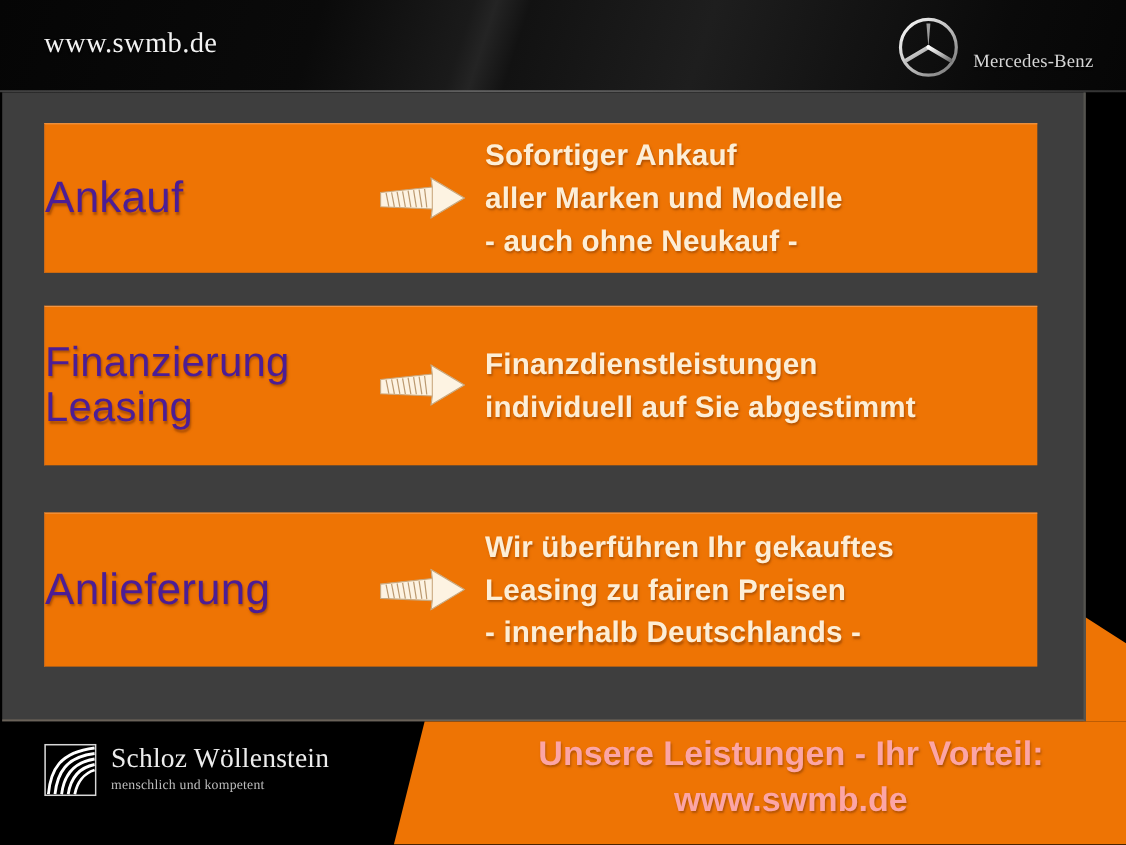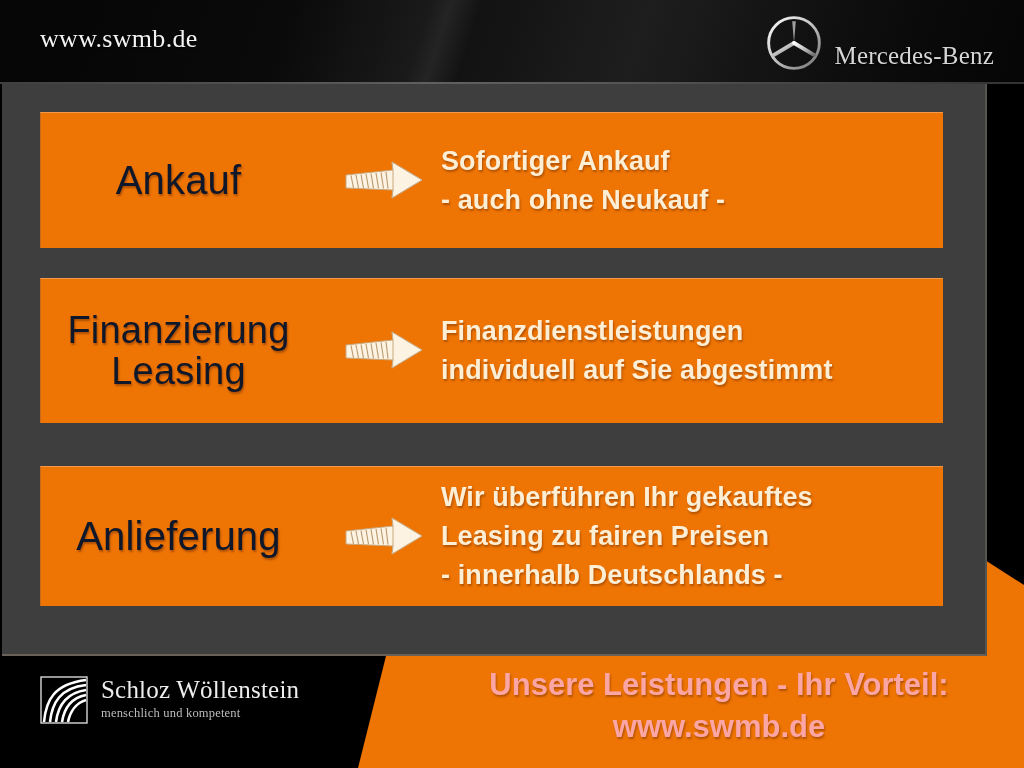"Mercedes-Benz" .mb-word { font-size: 25px -> 17px }
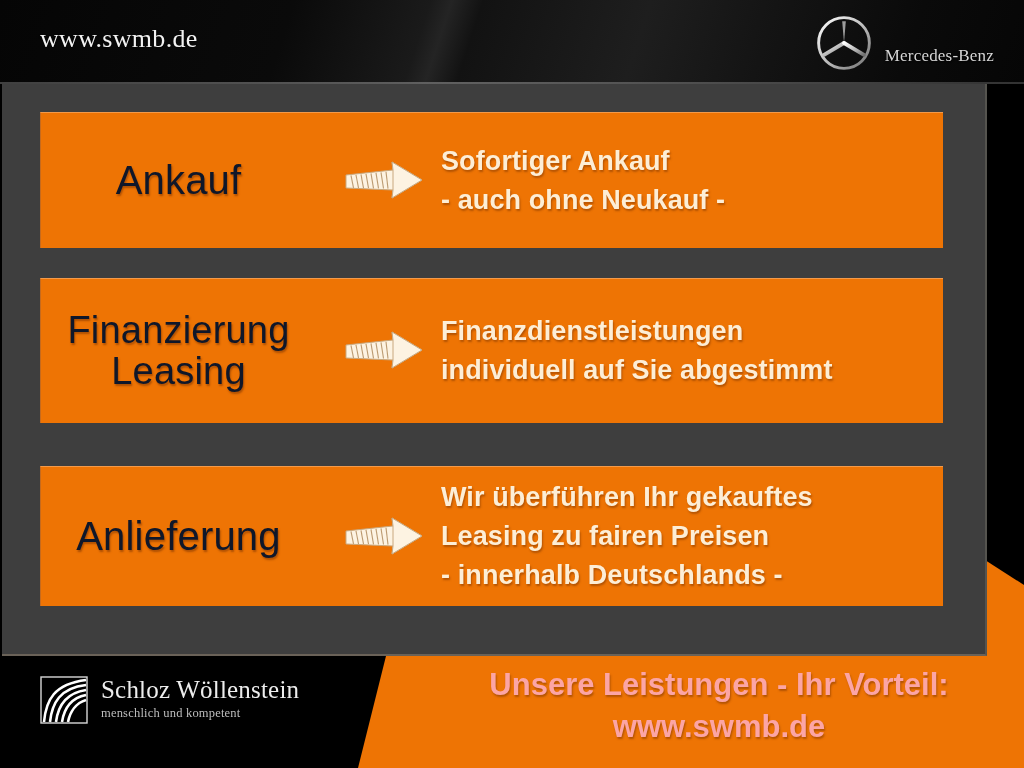"Ankauf" .row-label { color: #0f172a -> #4c1d95; text-align: center -> left }
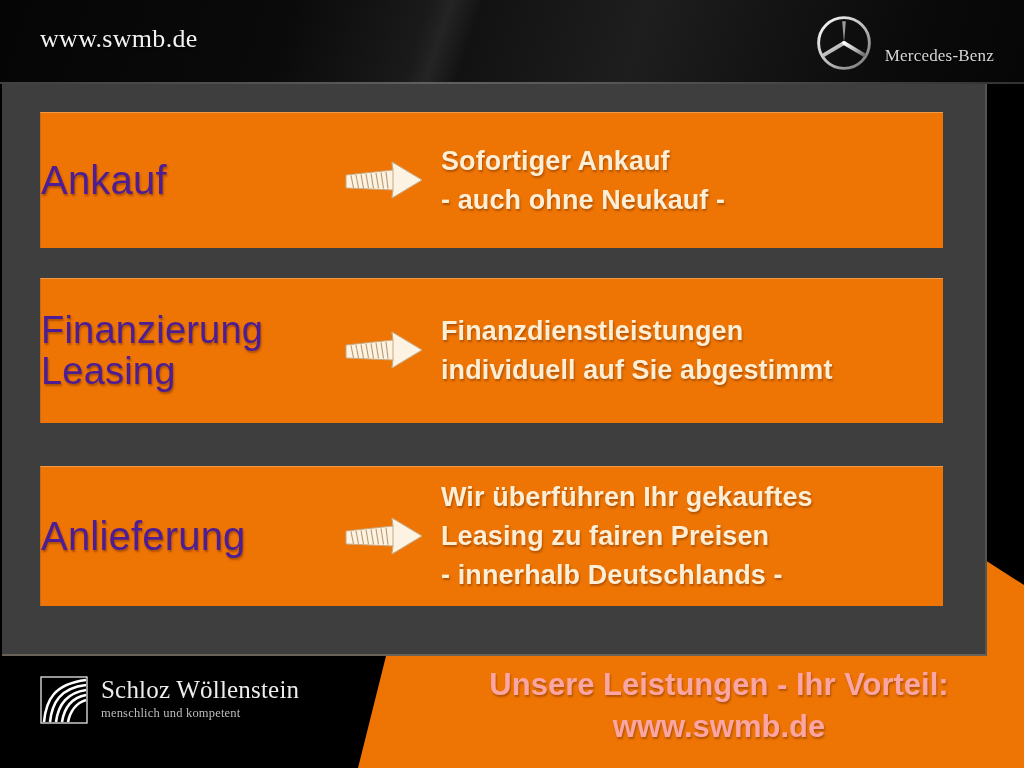"aller Marken und Modelle" div { html: none -> <div>aller Marken und Modelle</div> }
